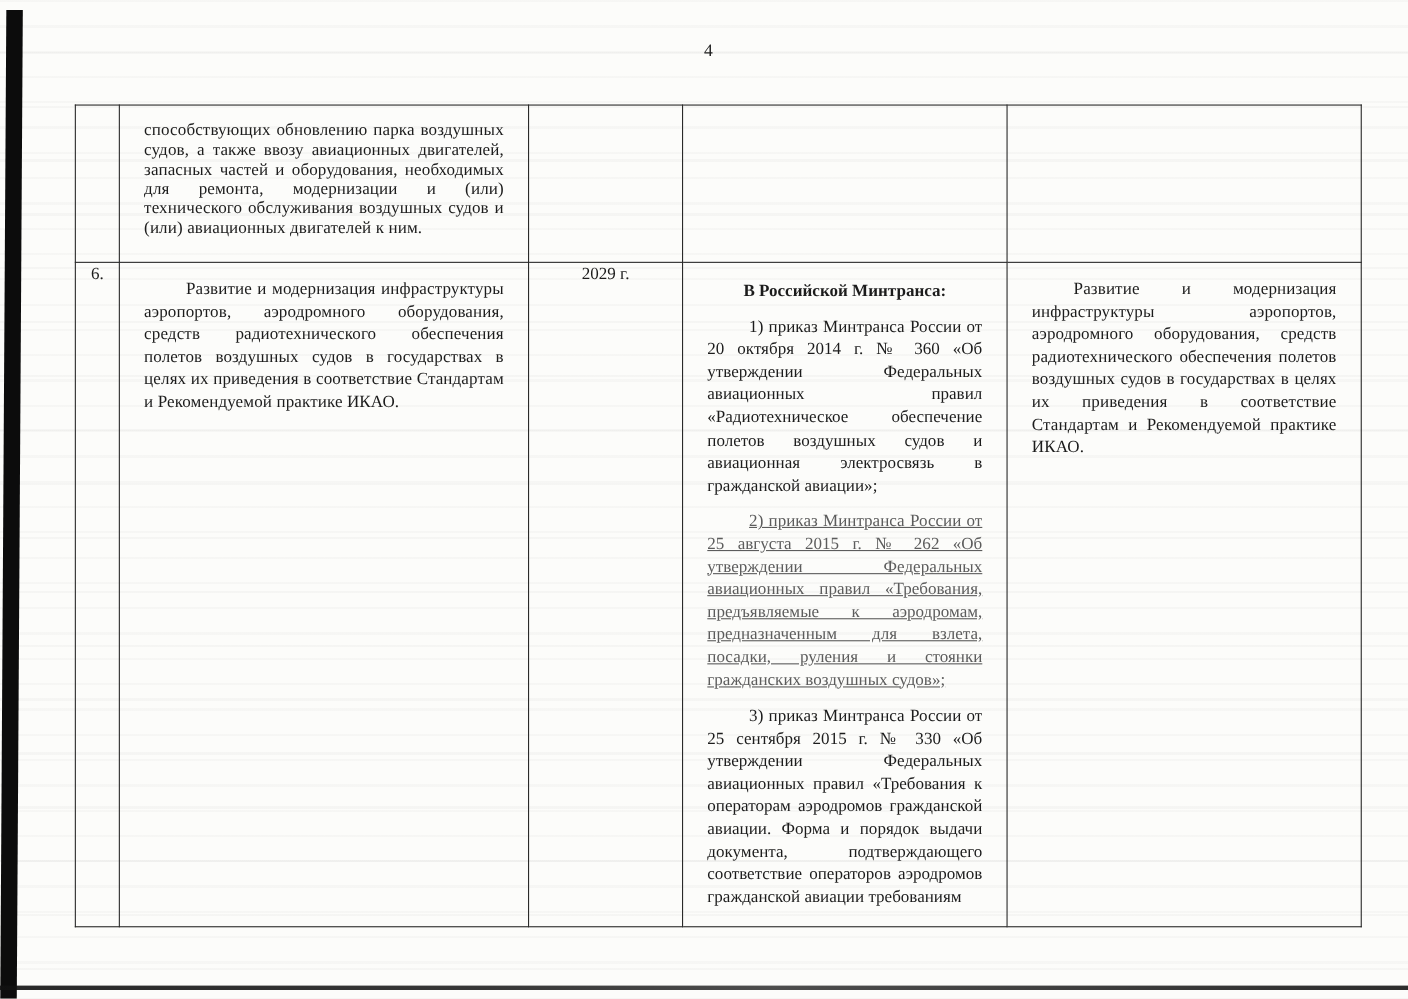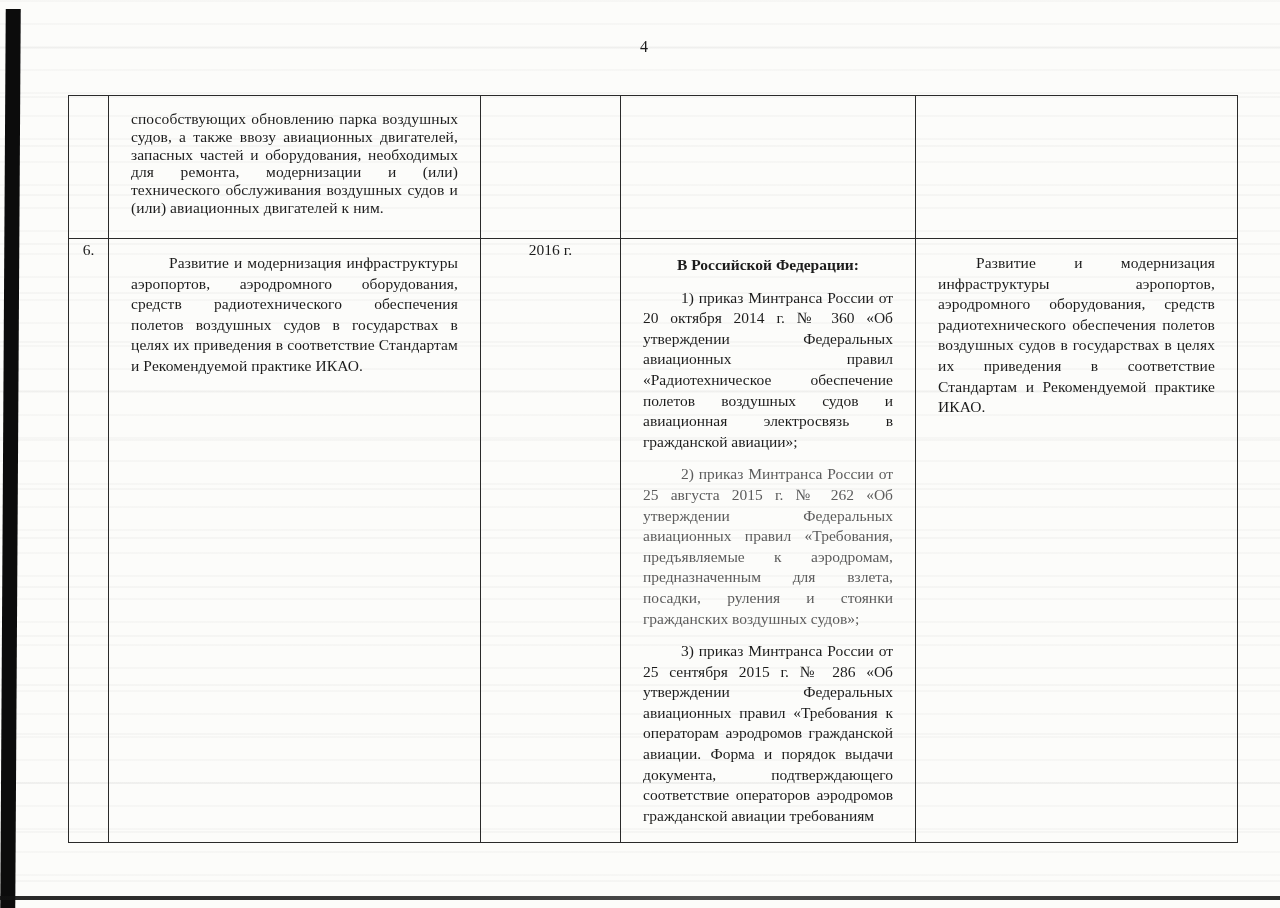"2016 г." td.c-date { text: 2016 -> 2029 }
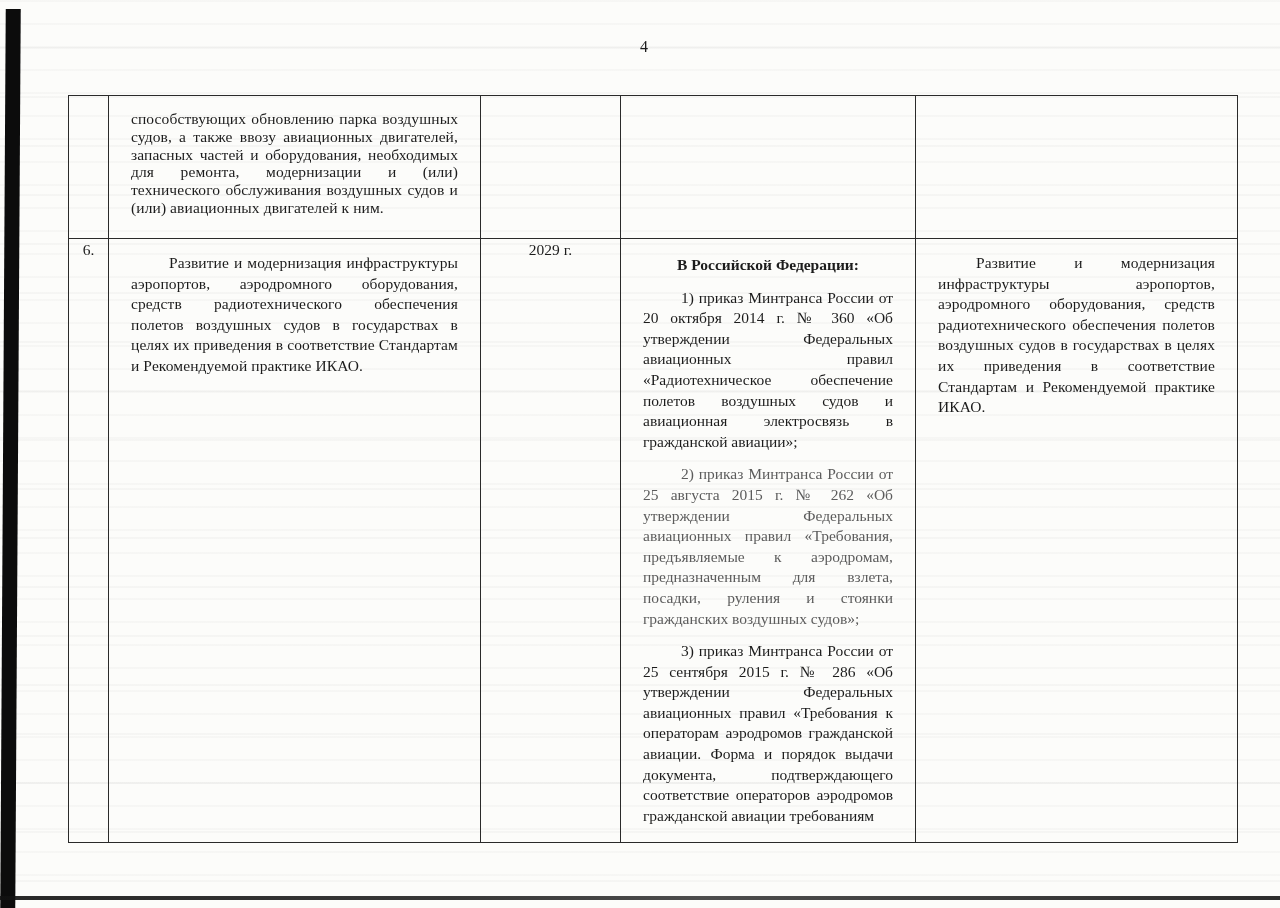"В Российской Федерации:" p.legal-head { text: Федерации -> Минтранса }
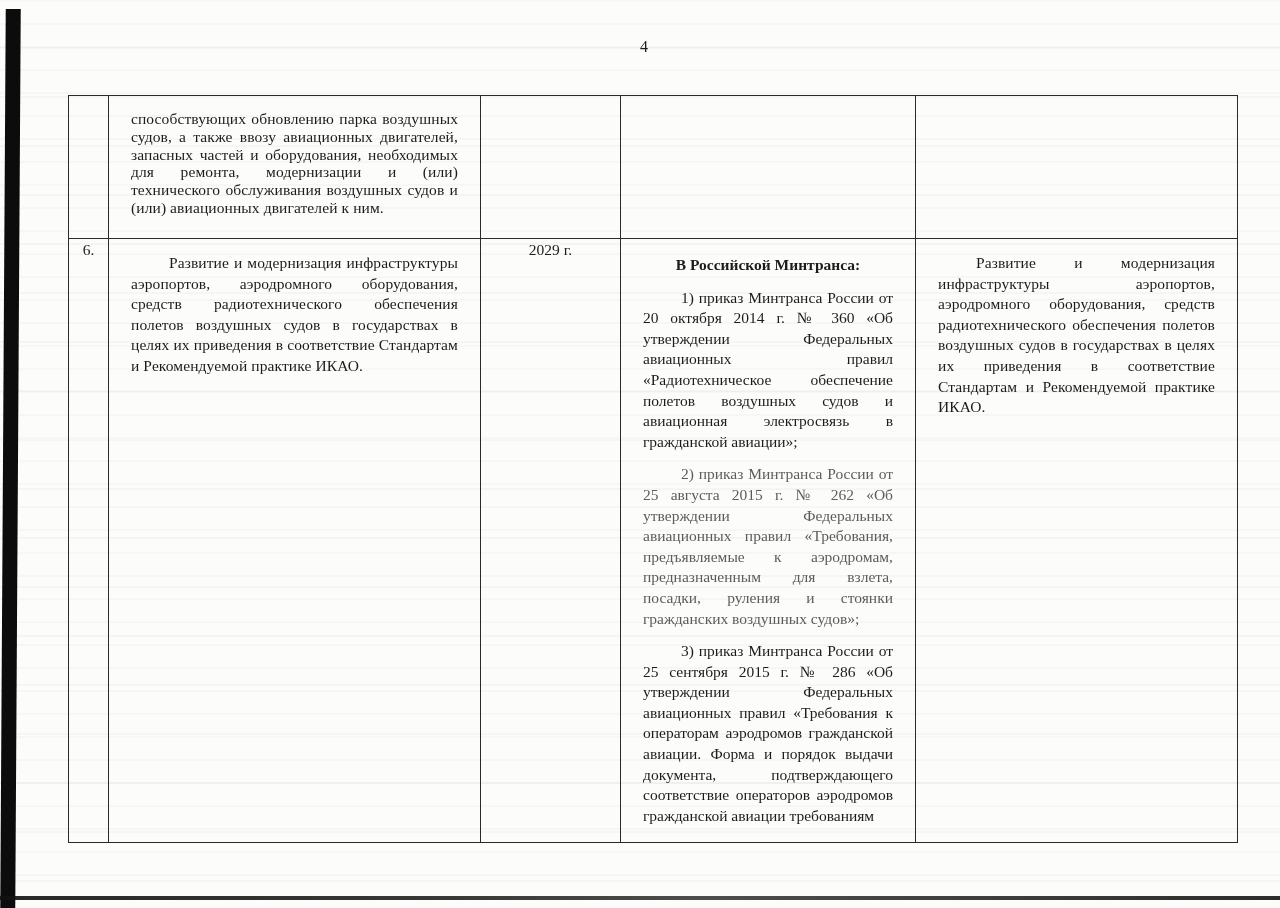"2) приказ Минтранса России от" .faded { text-decoration: none -> underline }
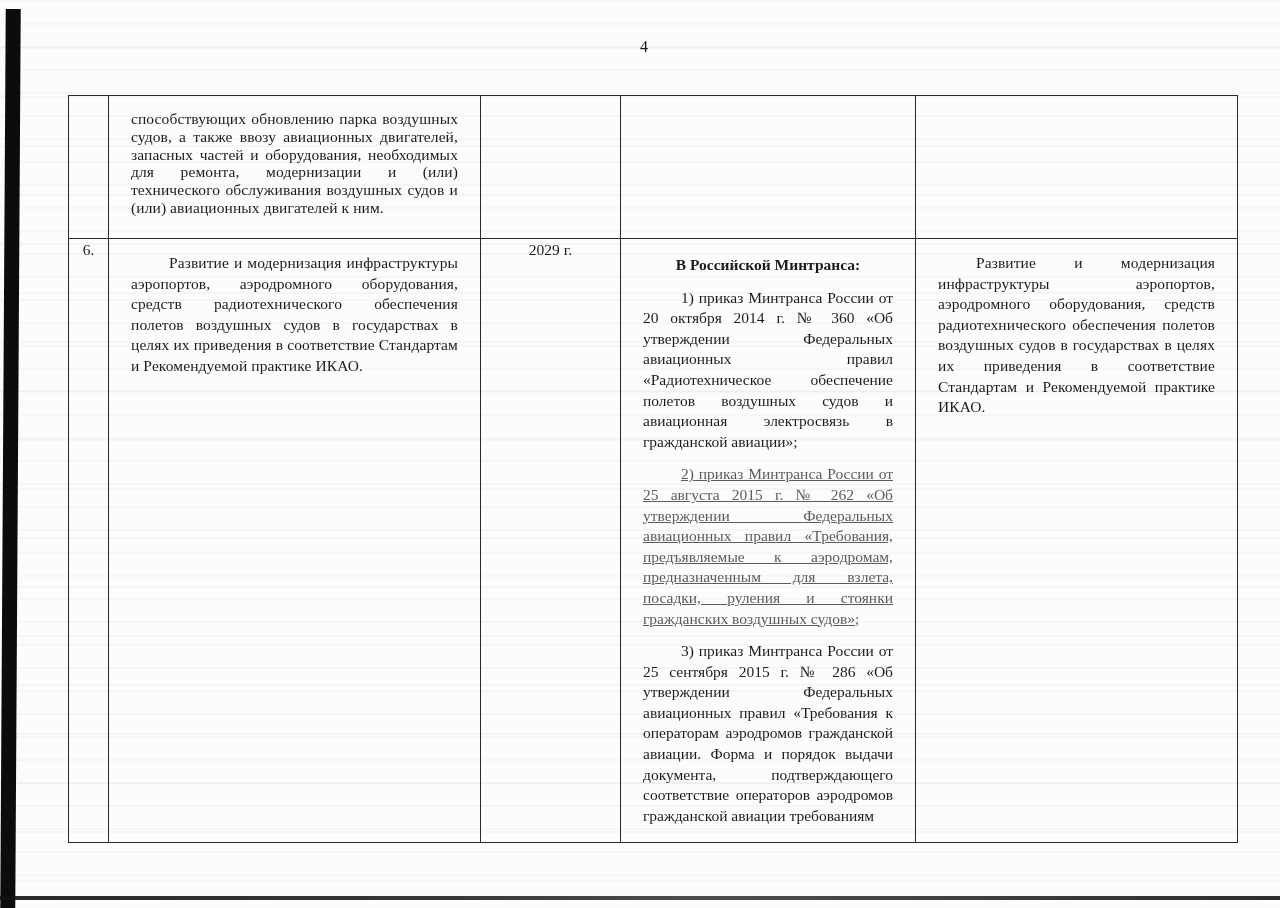"3) приказ Минтранса России от" p.just { text: 286 -> 330 }
